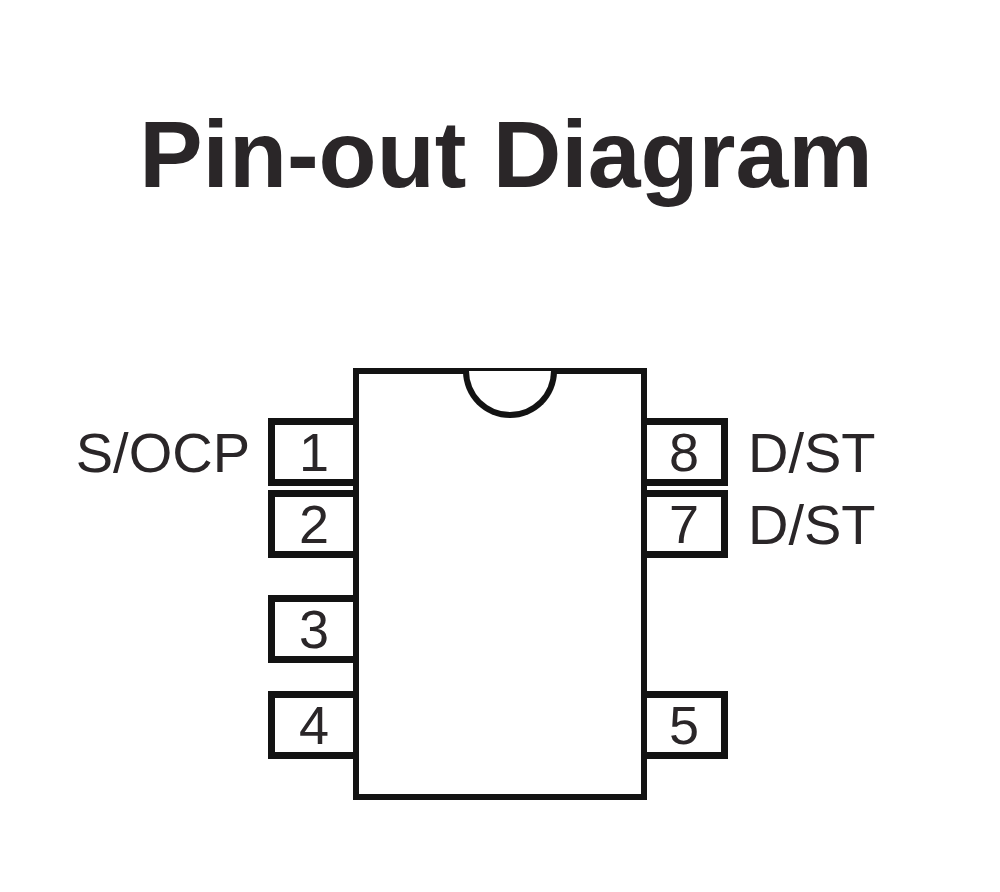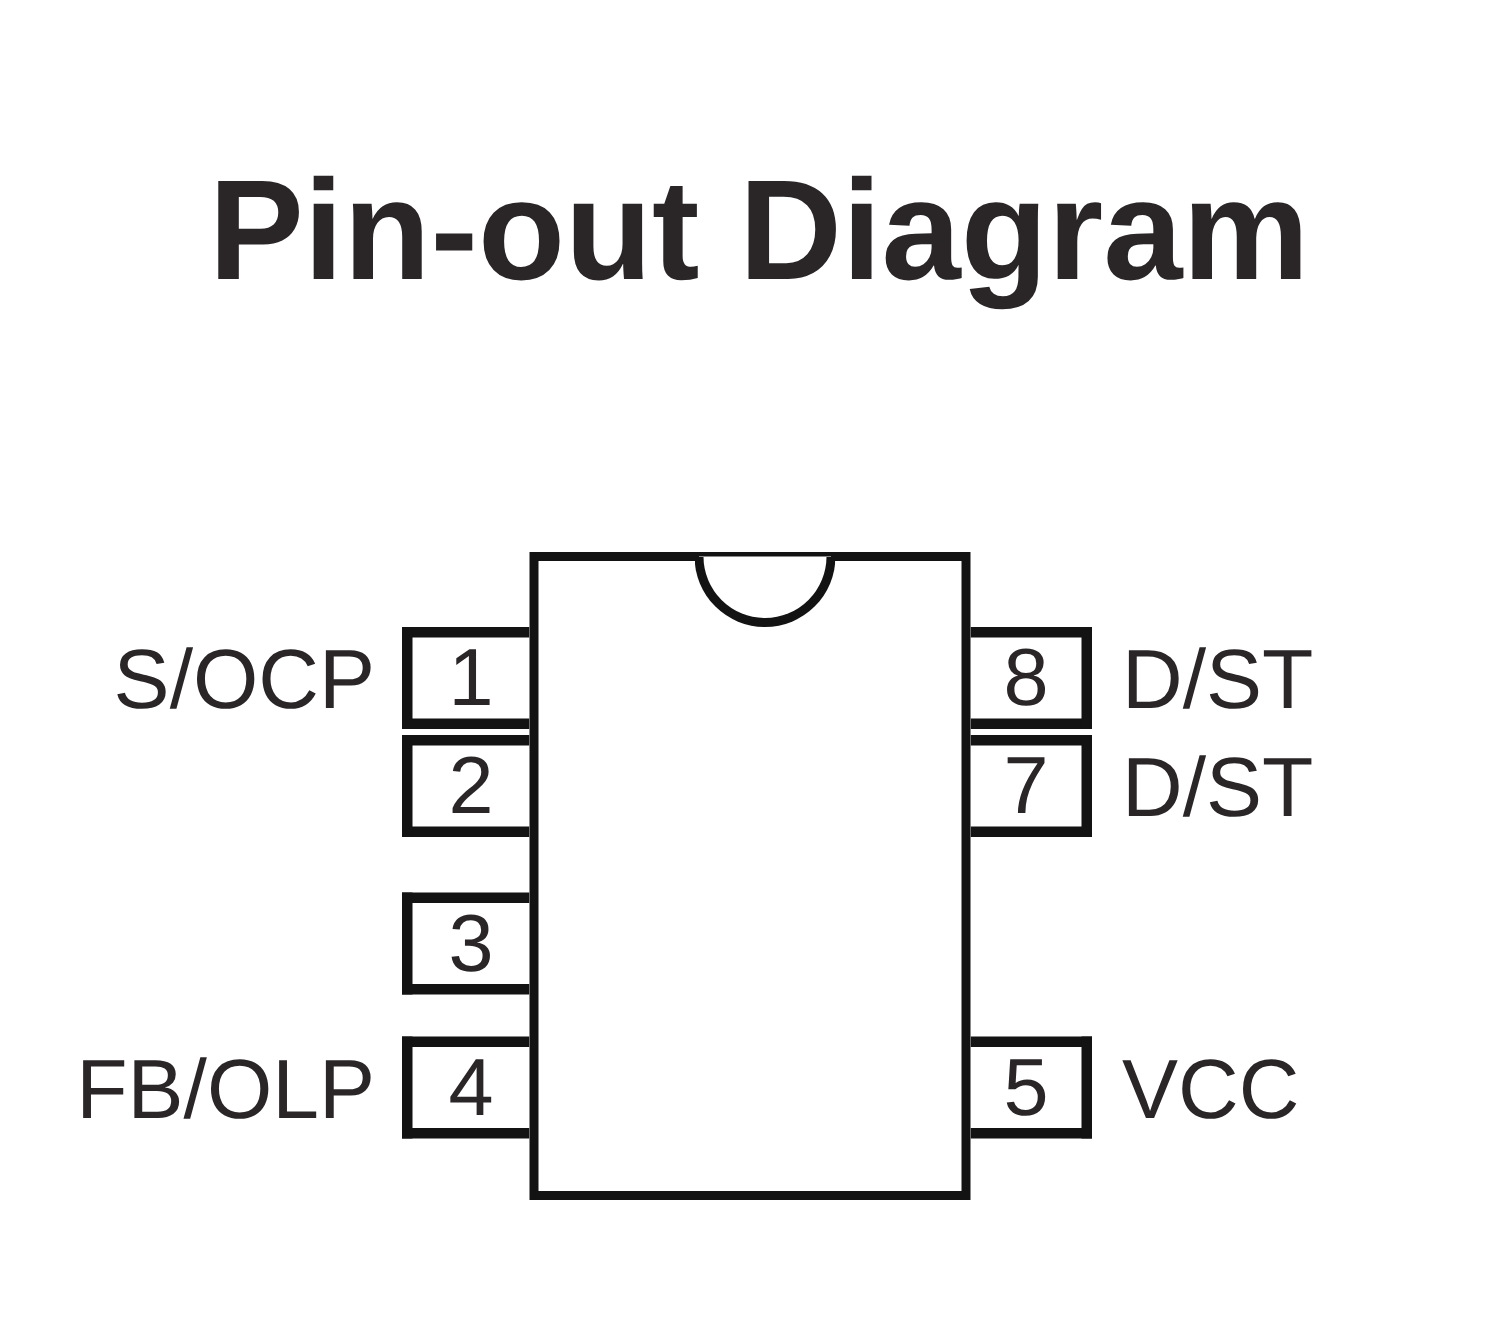"FB/OLP" div.plabel { html: <div>FB/OLP</div> -> none }
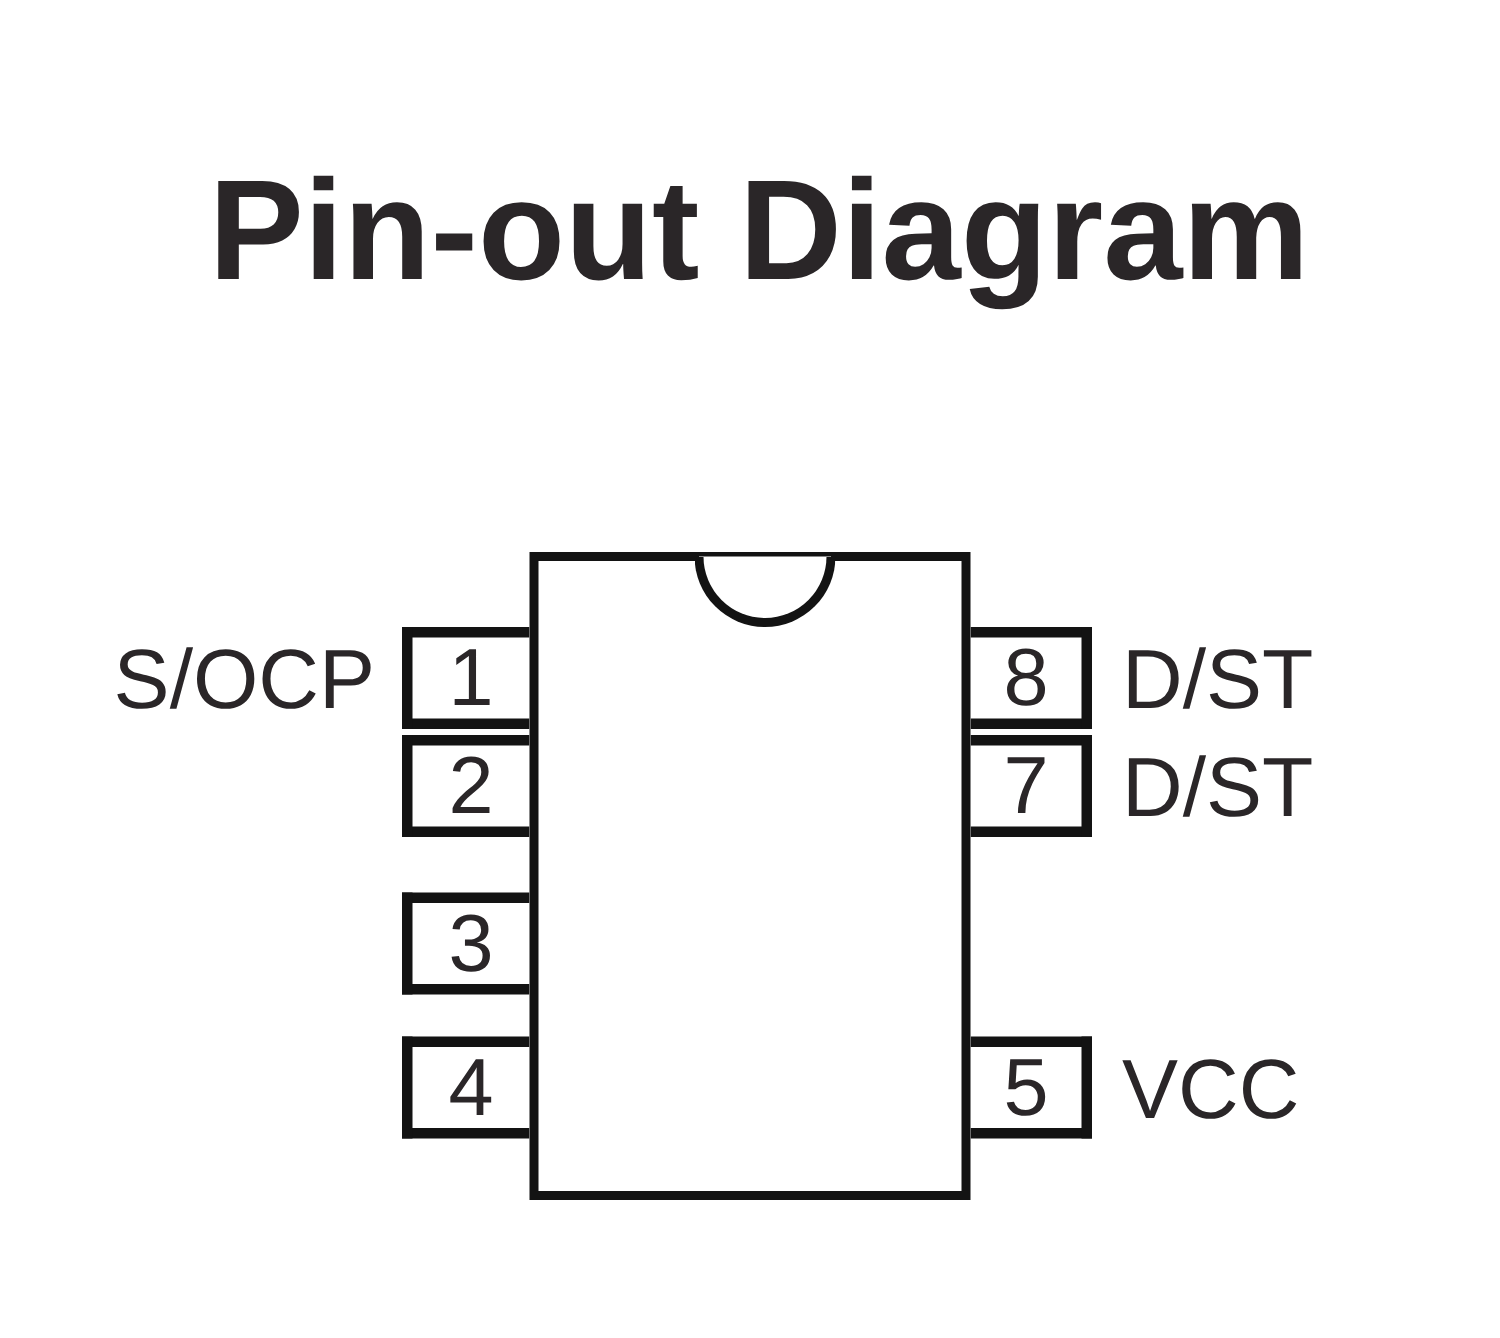"VCC" div.plabel { html: <div>VCC</div> -> none }
